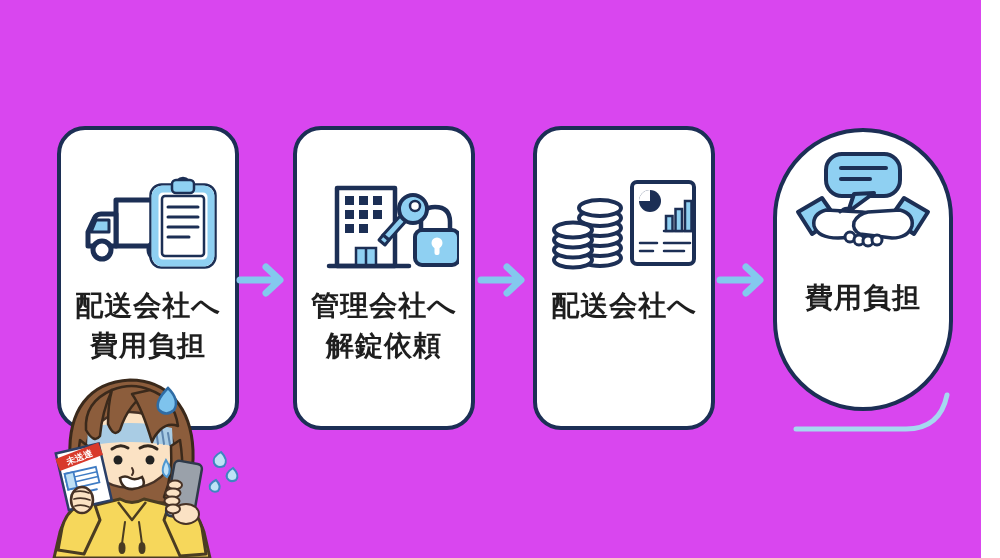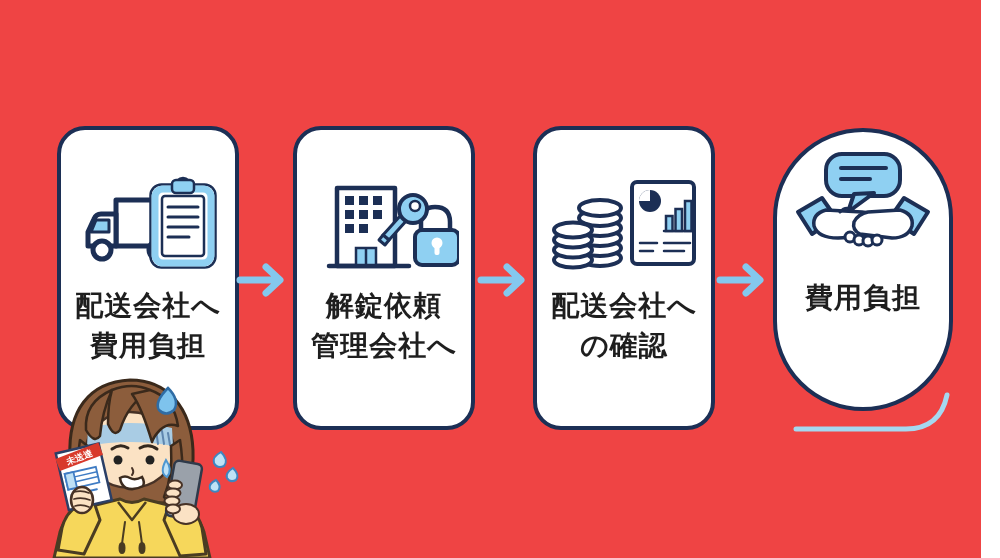"配送会社へ" .canvas { background: #ef4444 -> #d946ef }
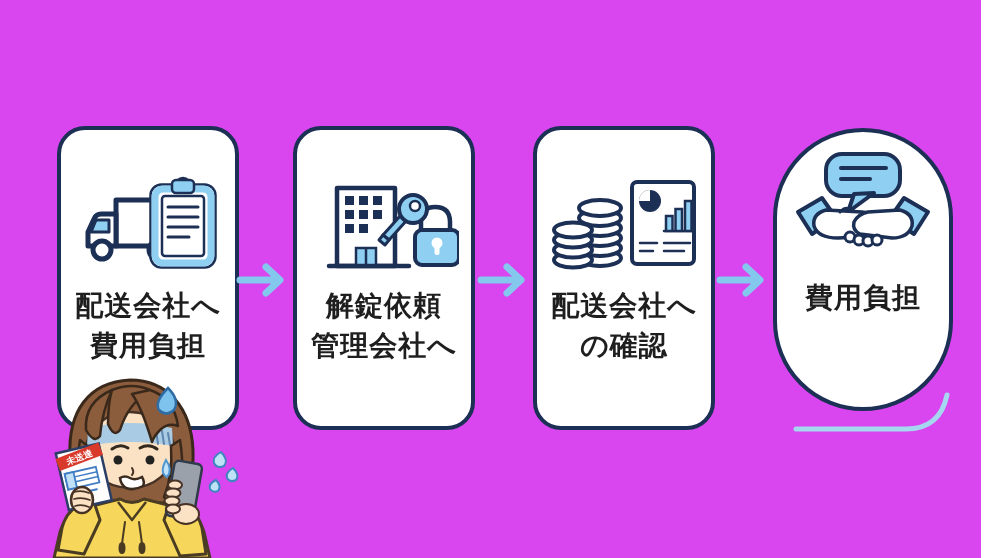"解錠依頼" div { order: before "管理会社へ" -> after "管理会社へ" }
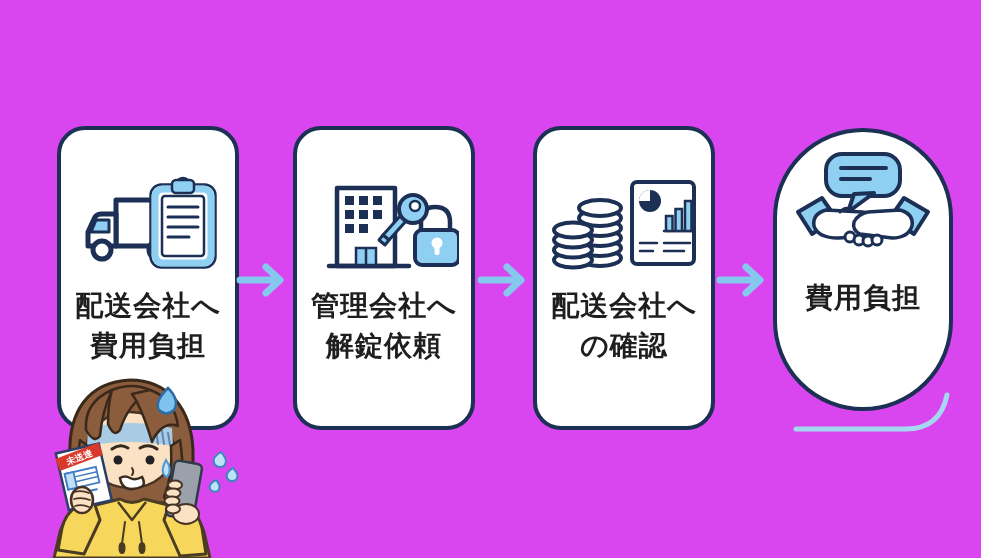"の確認" div { html: <div>の確認</div> -> none }
